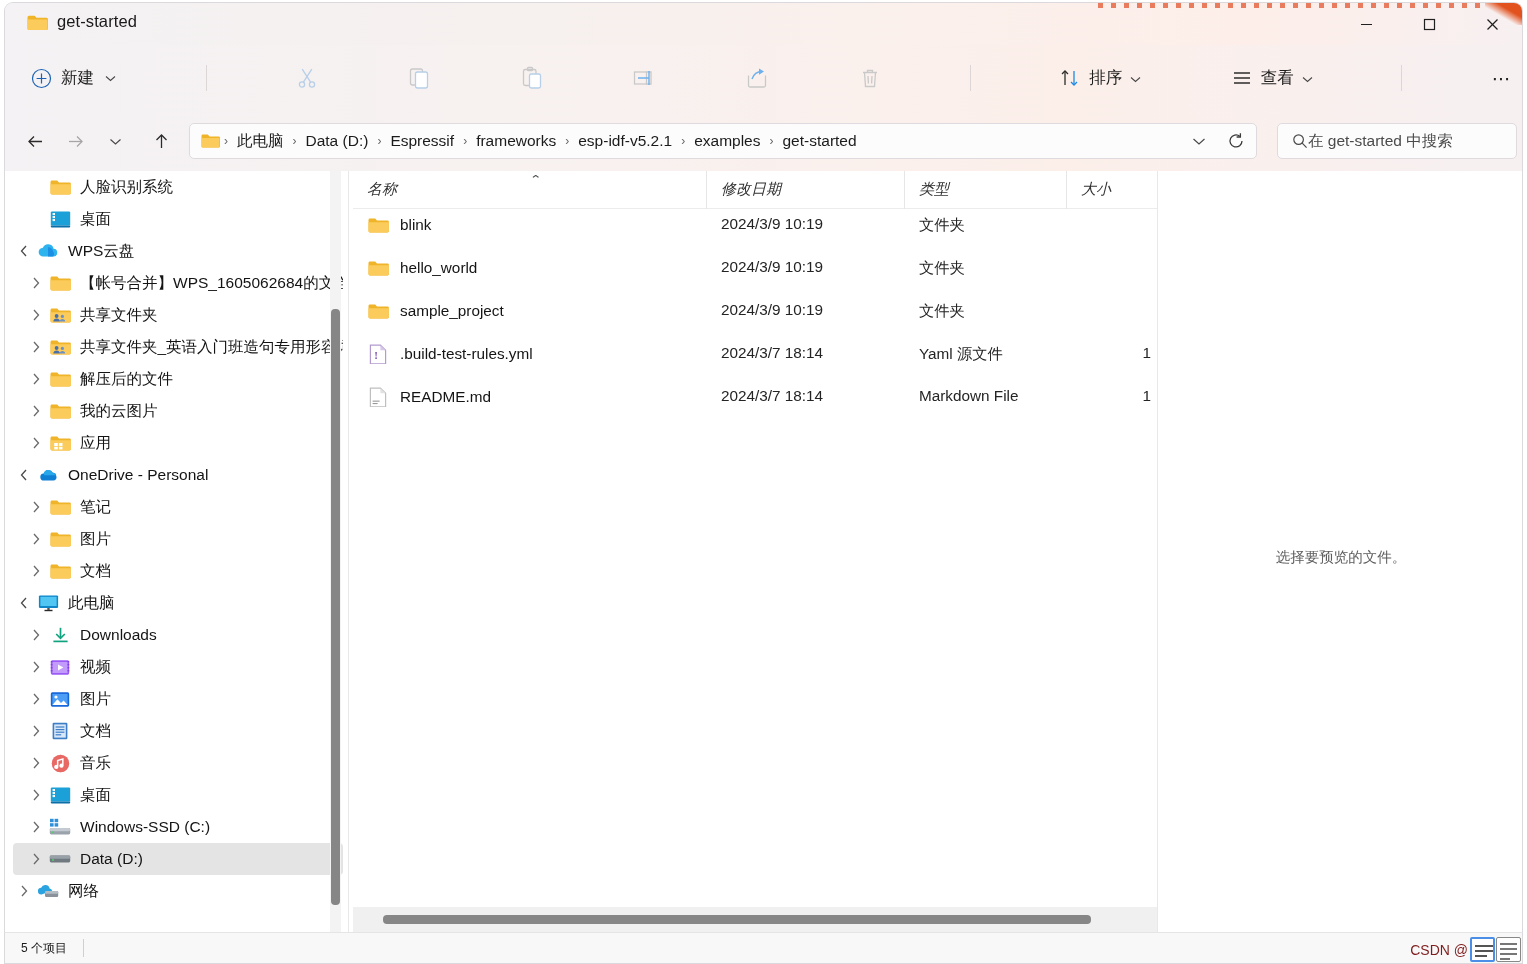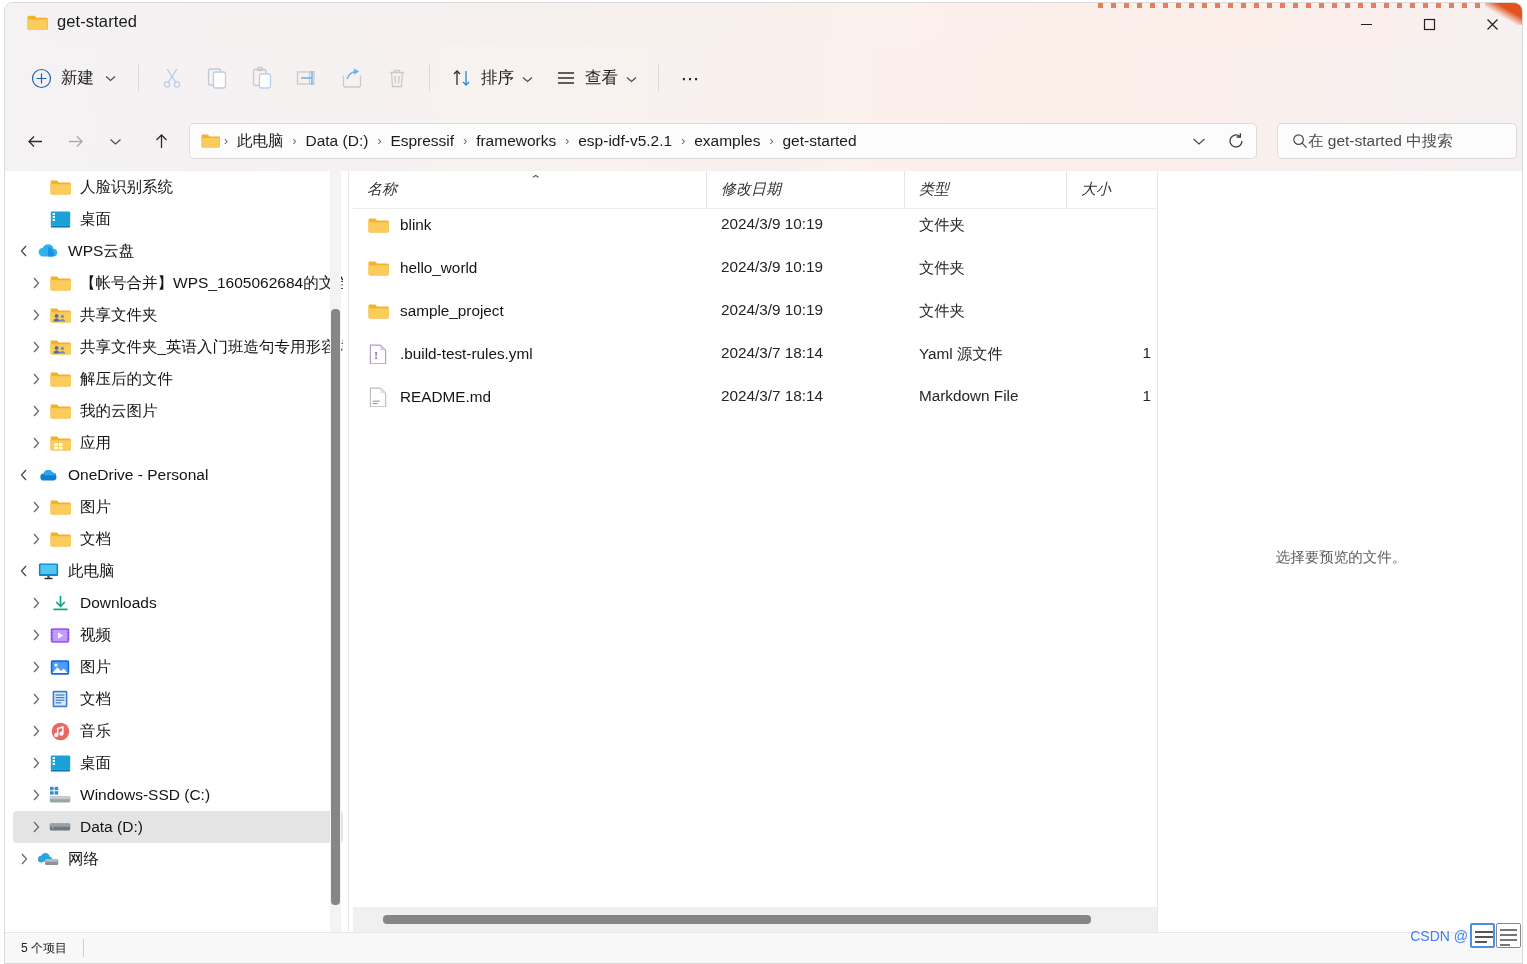"新建" .toolbar { justify-content: none -> space-between }
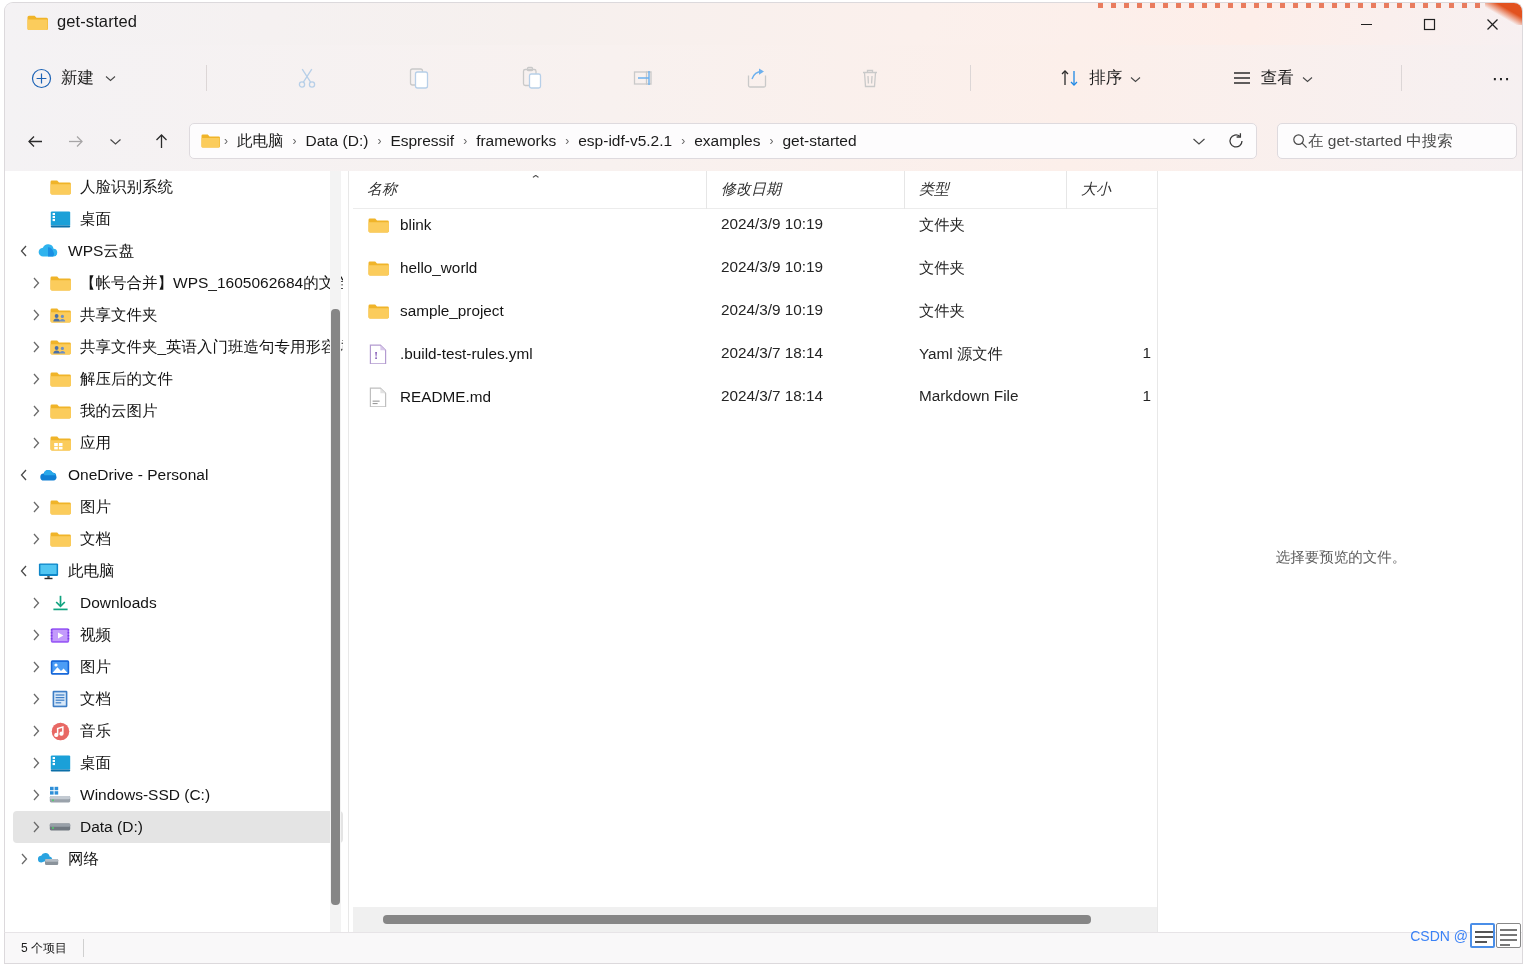"笔记" div.nav-row { html: none -> <div> <span> <svg> <path></path> </svg> </span> <span> <svg> <path></path> <path></path> </svg> </span> <span>笔记</span> </div> }
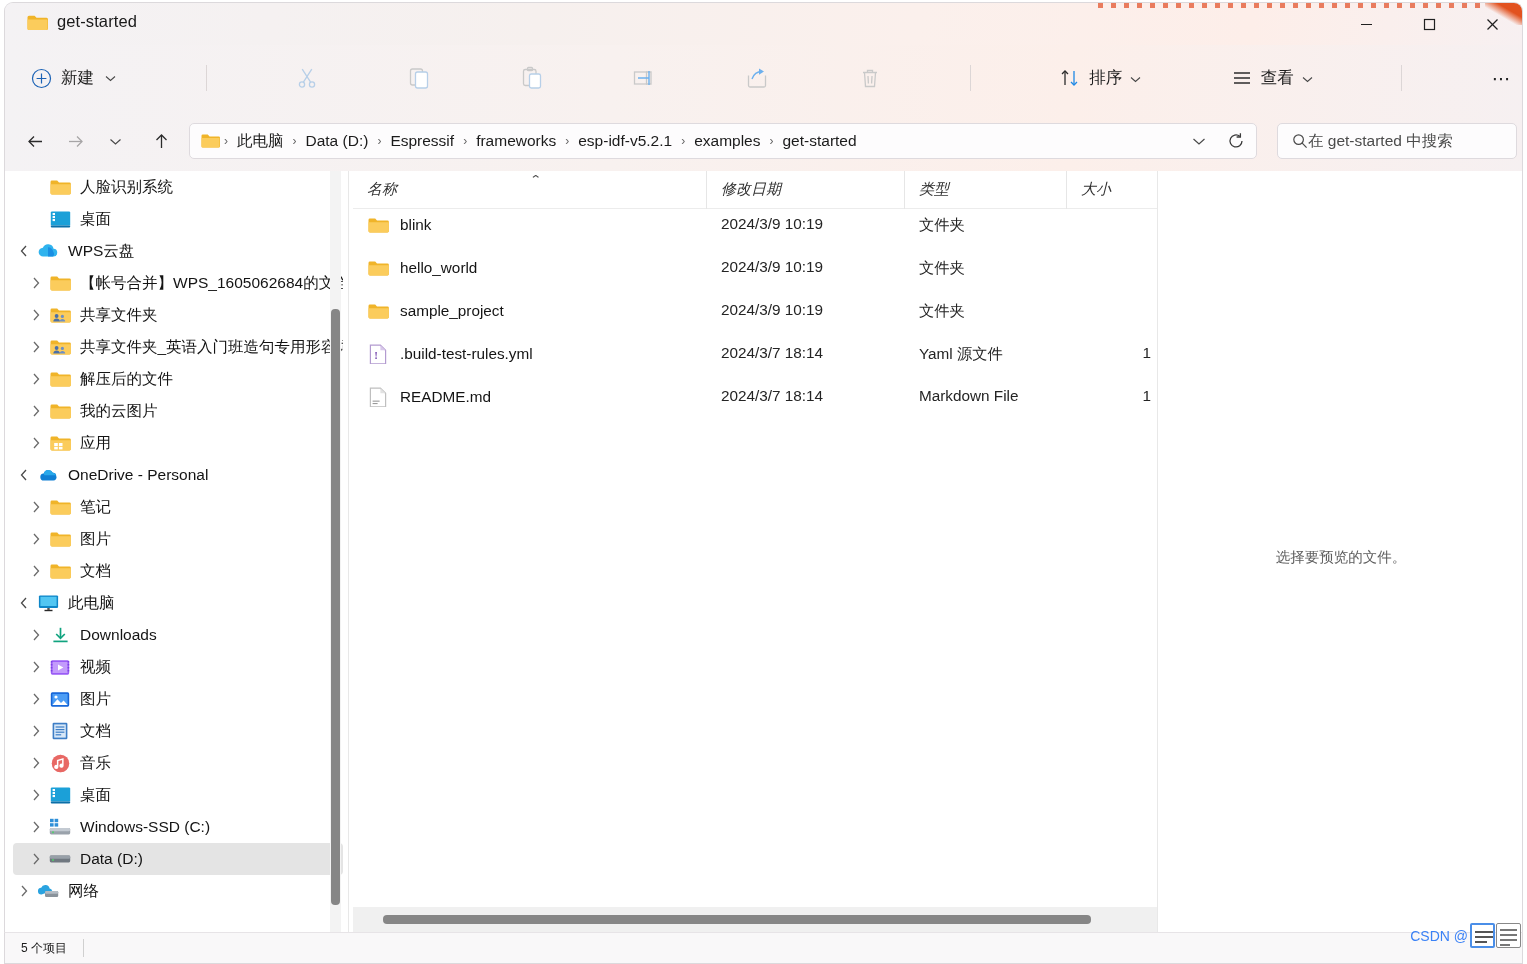"CSDN @" .watermark { bottom: 16px -> 2px; color: #3b82f6 -> #7f1d1d }
